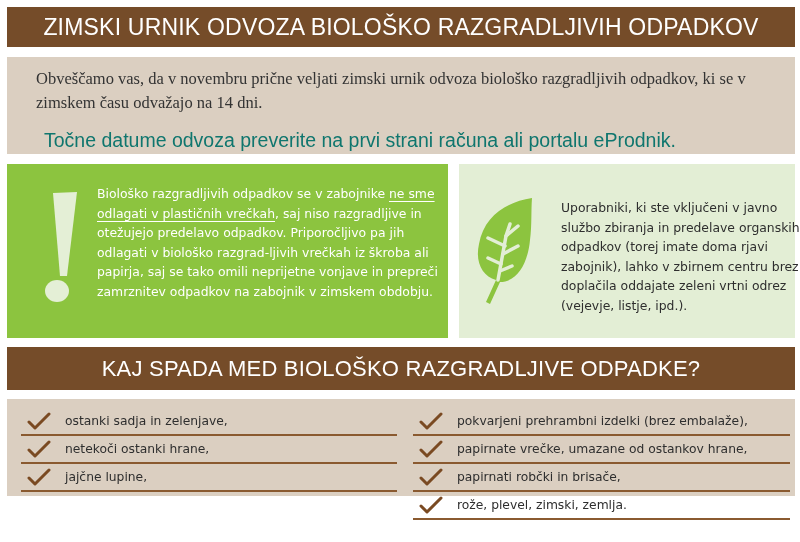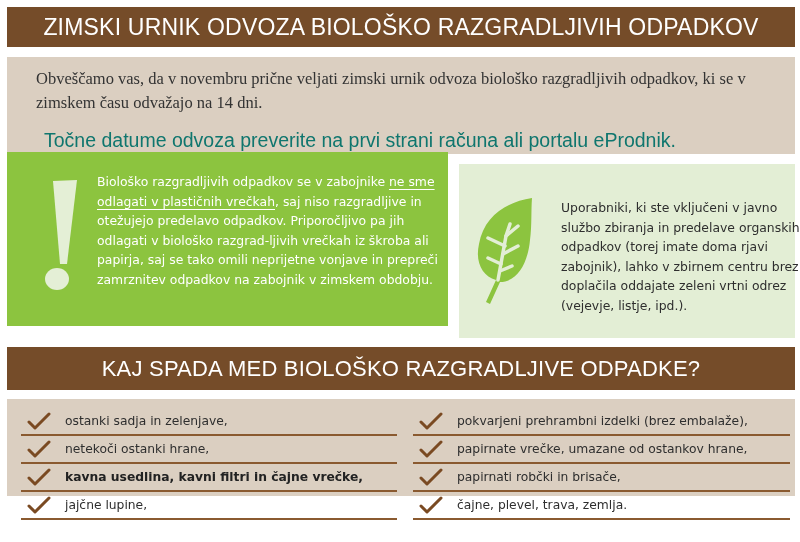"Biološko razgradljivih odpadkov se v" #warn-box { top: 152px -> 164px }
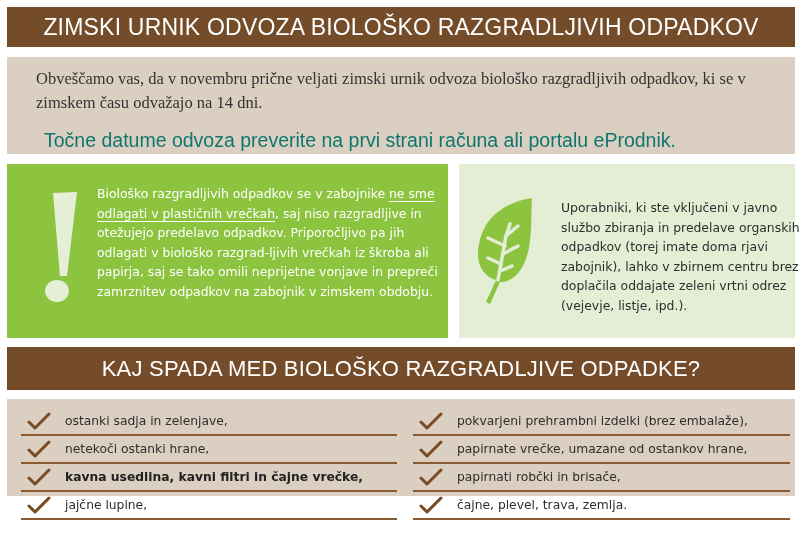"kavna usedlina, kavni filtri in" div.row { html: <div> <svg> <path></path> </svg> <span>kavna usedlina, kavni filtri in čajne vrečke,</span> </div> -> none }
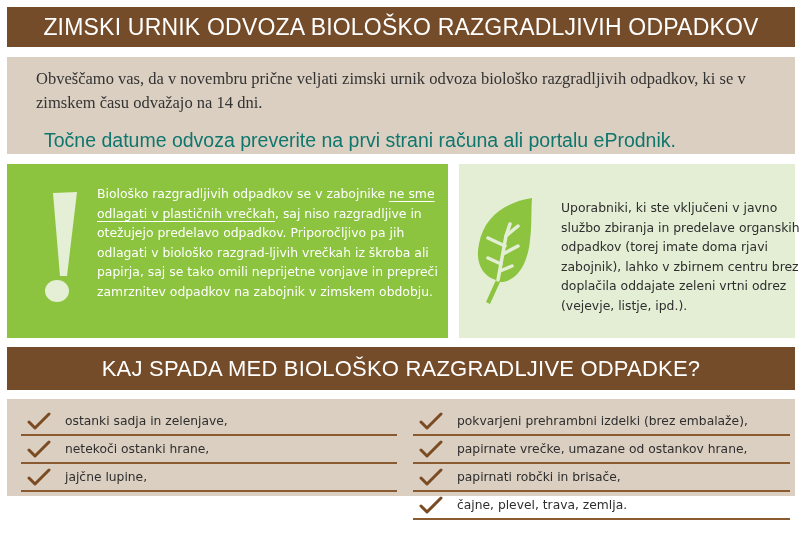"čajne, plevel, trava, zemlja." span.label { text: čajne, plevel, trava -> rože, plevel, zimski }
